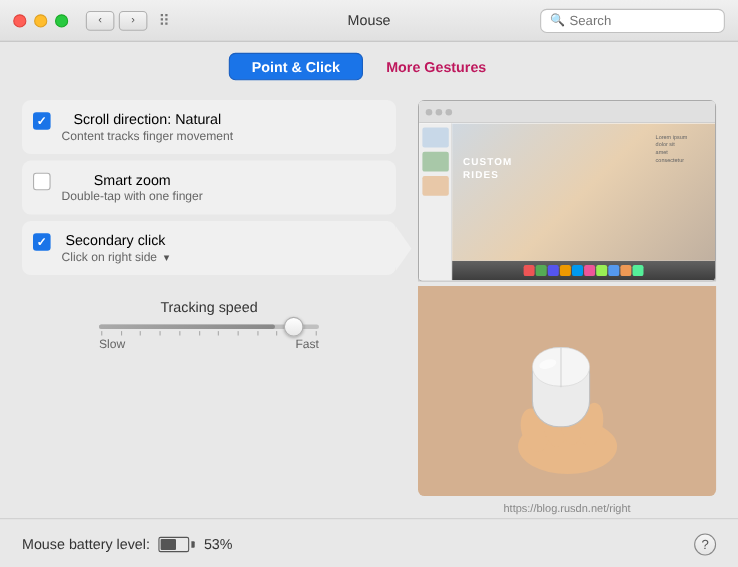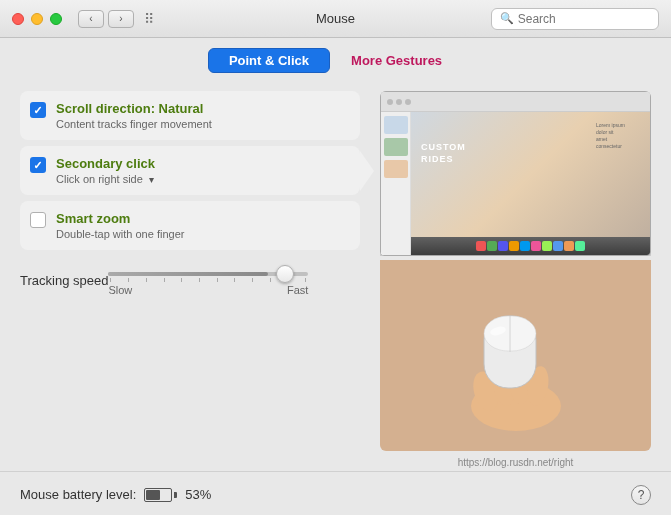"Scroll direction: Natural" .option-title { color: #4d7c0f -> #000000; font-weight: 700 -> 400; text-align: none -> center }
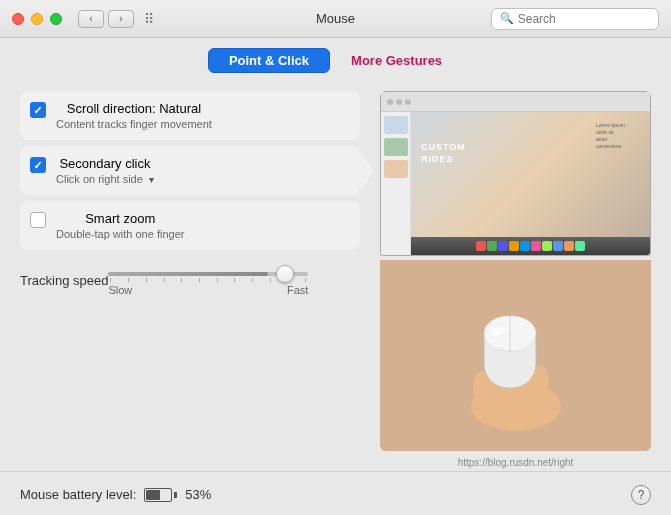"Secondary click" div.option-row { order: before "Smart zoom" -> after "Smart zoom" }
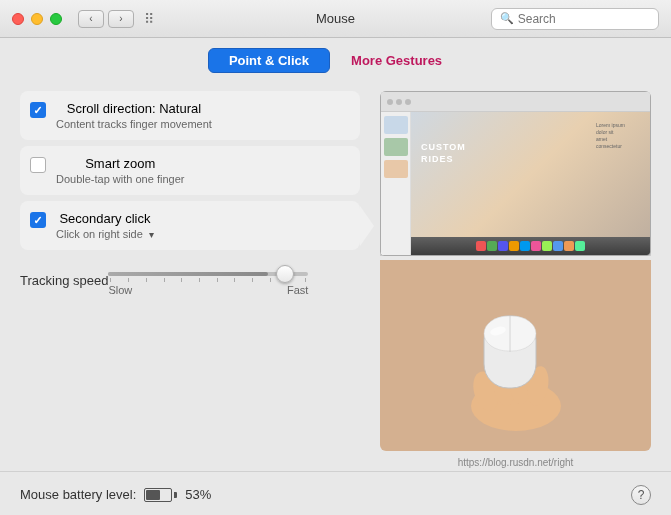"Tracking speed" .tracking-section { flex-direction: row -> column }
